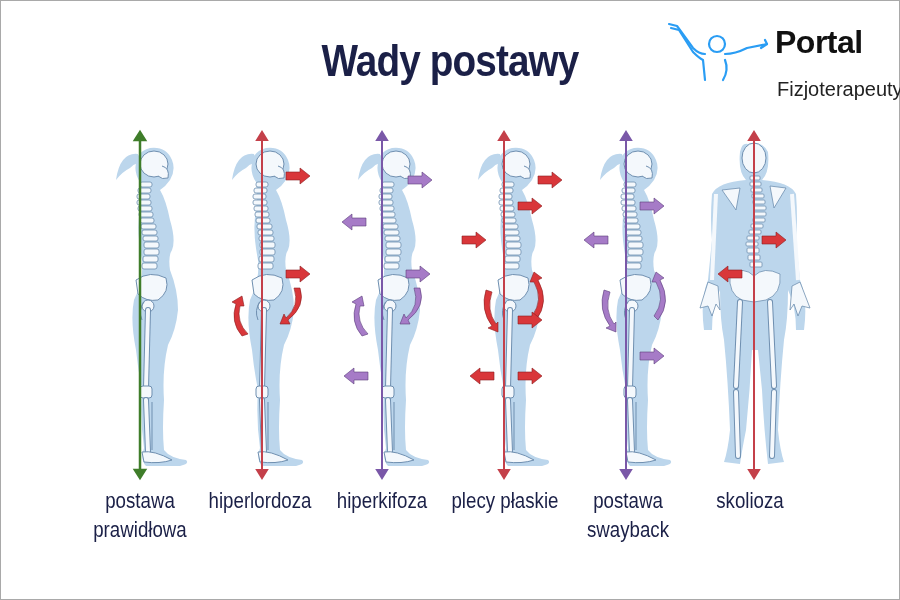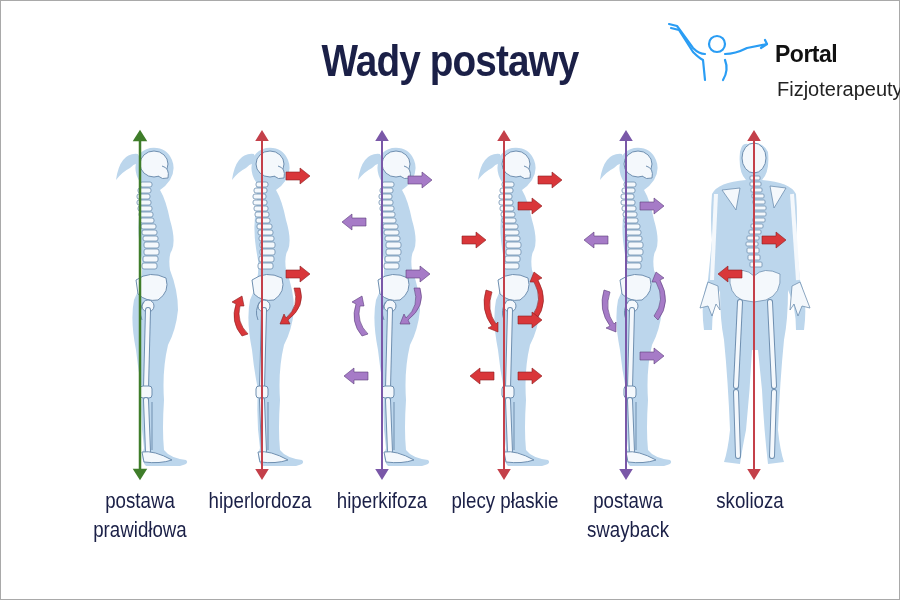"Portal" .logo .brand { font-size: 23px -> 32px; top: 27px -> 10px }
